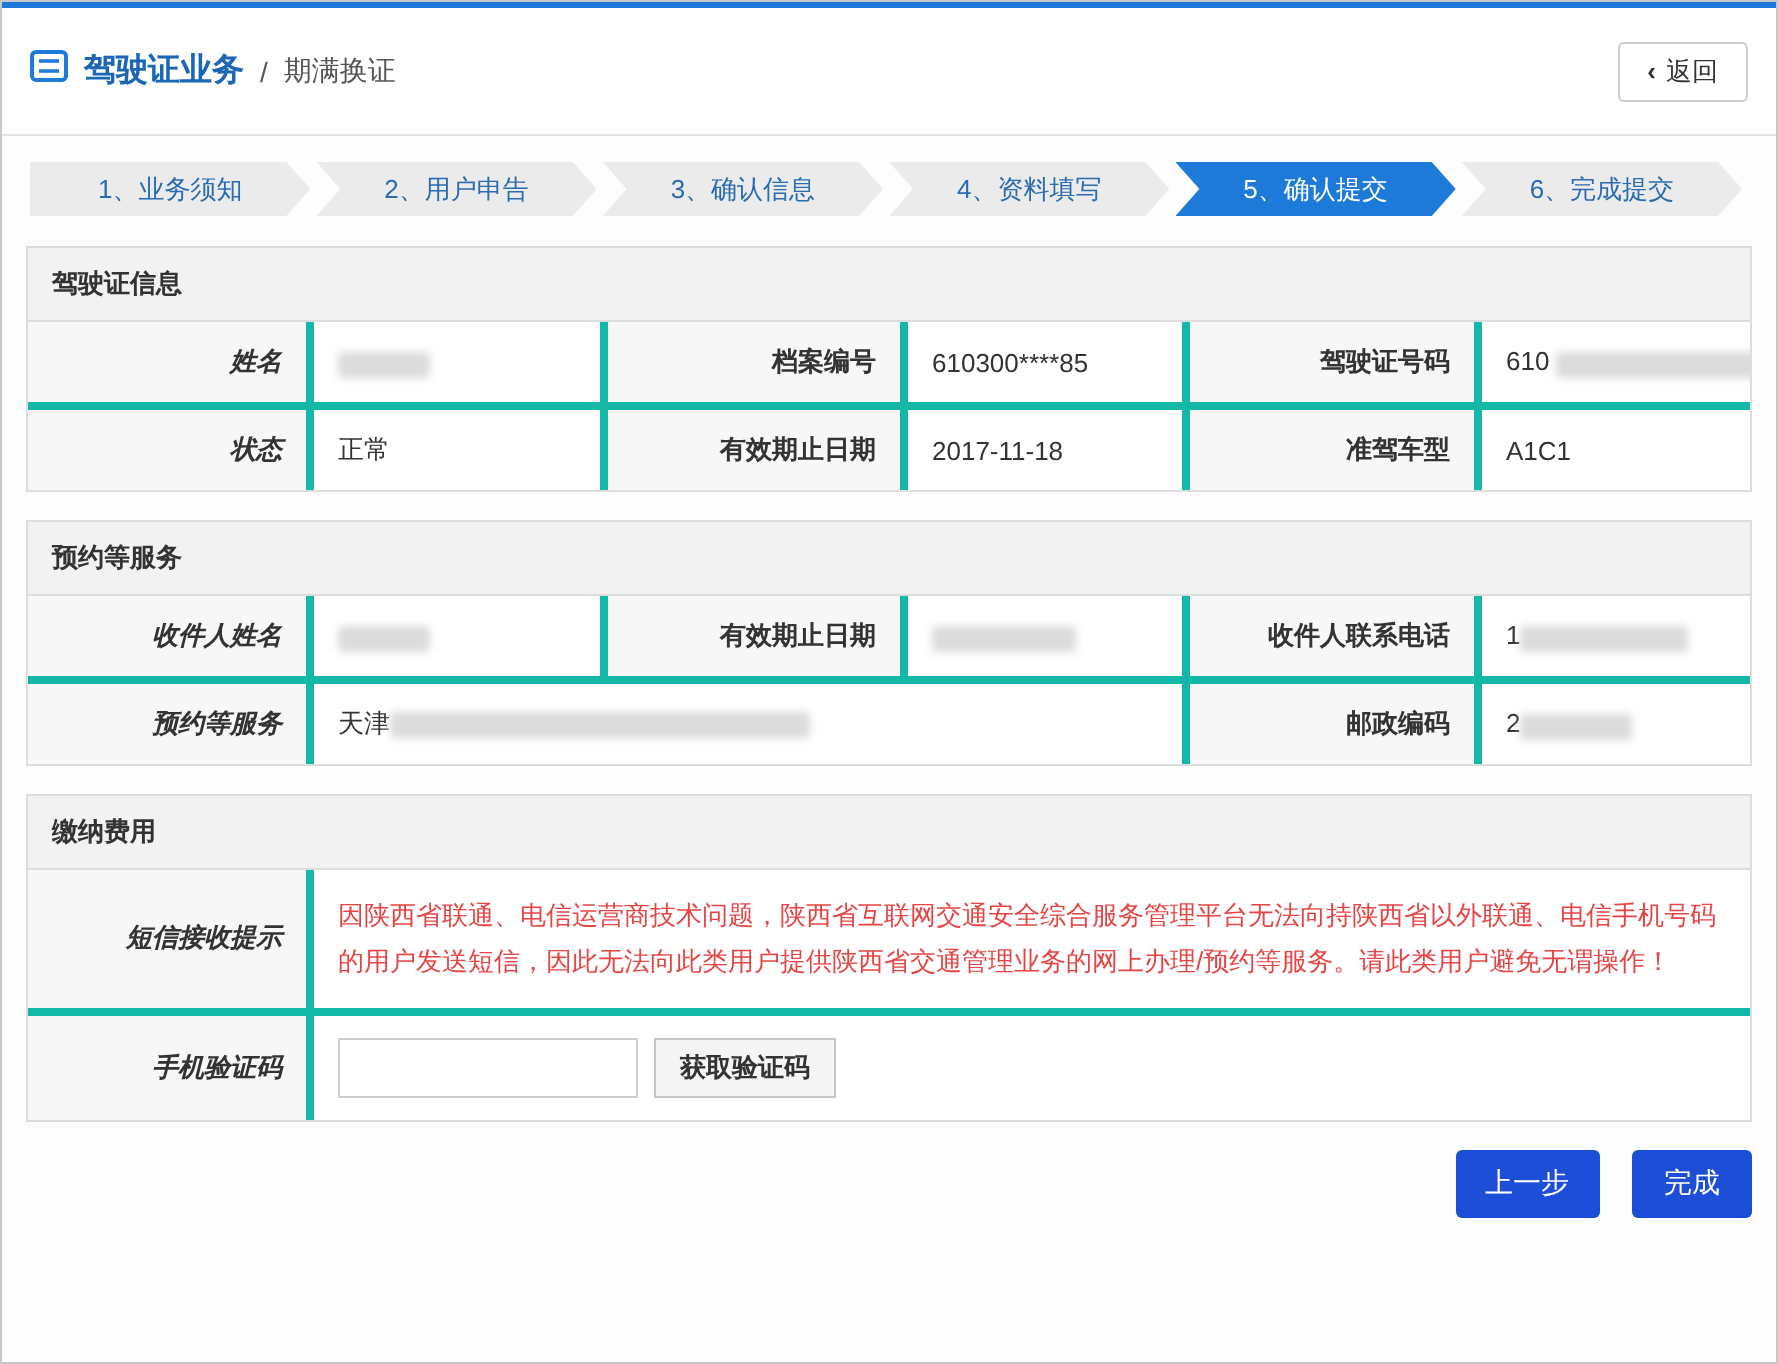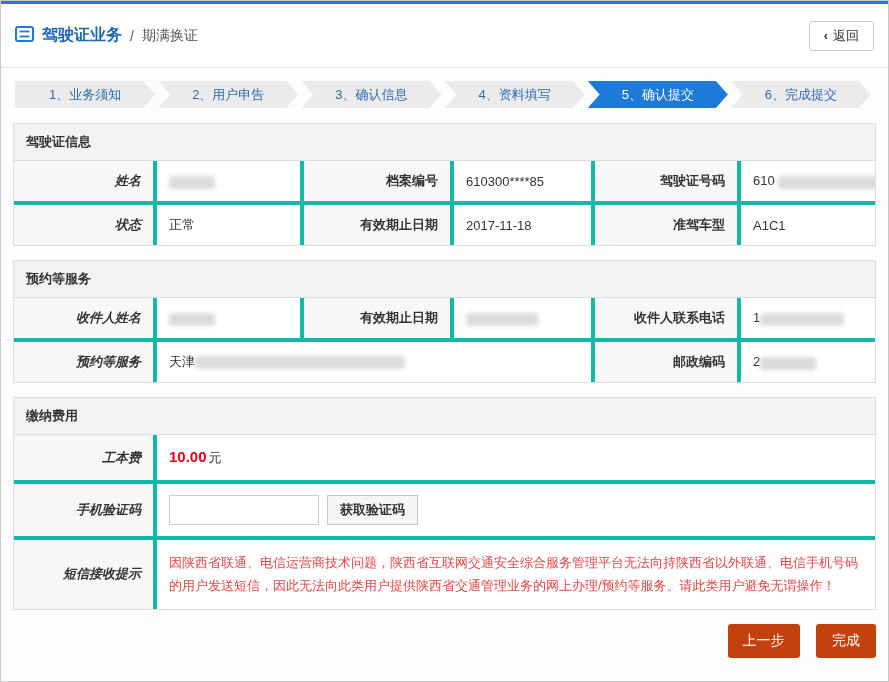"工本费" tr { html: <tr> <td>工本费</td> <td> <span>10.00</span><span>元</span> </td> </tr> -> none }
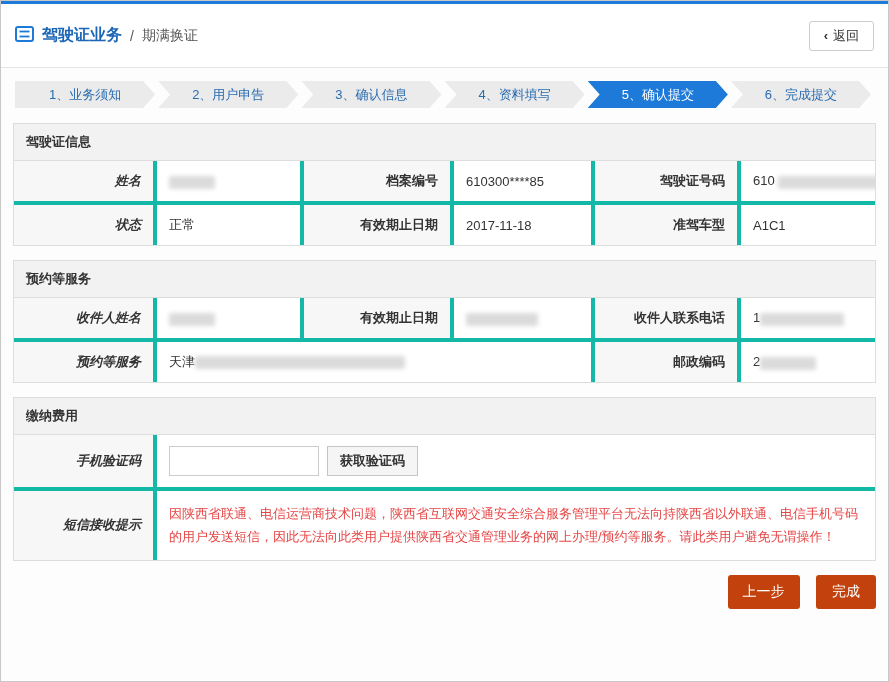"手机验证码" tr { order: before "短信接收提示" -> after "短信接收提示" }
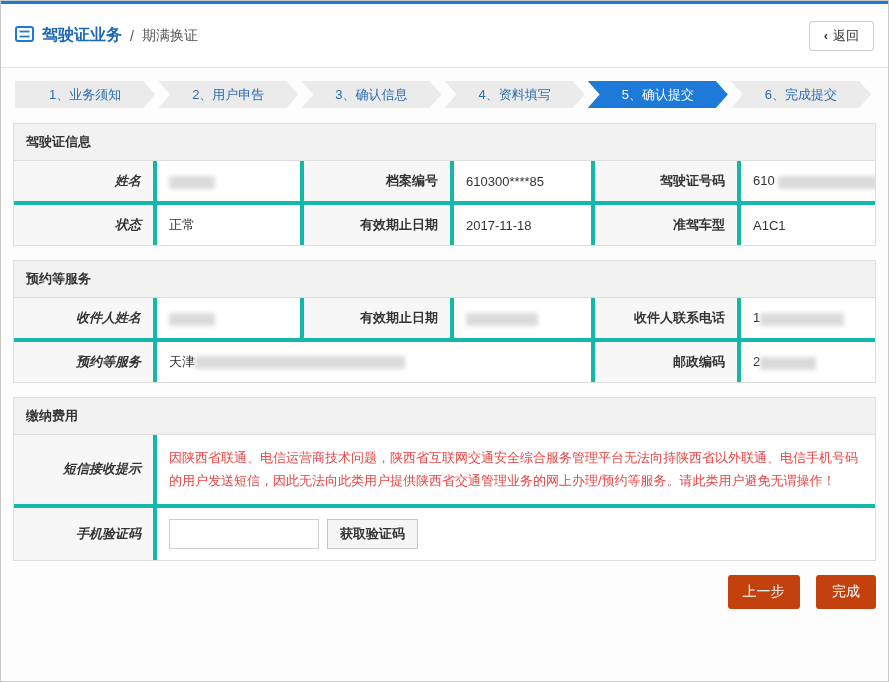"上一步" .btn-primary { background: #c2410c -> #1d4ed8 }
